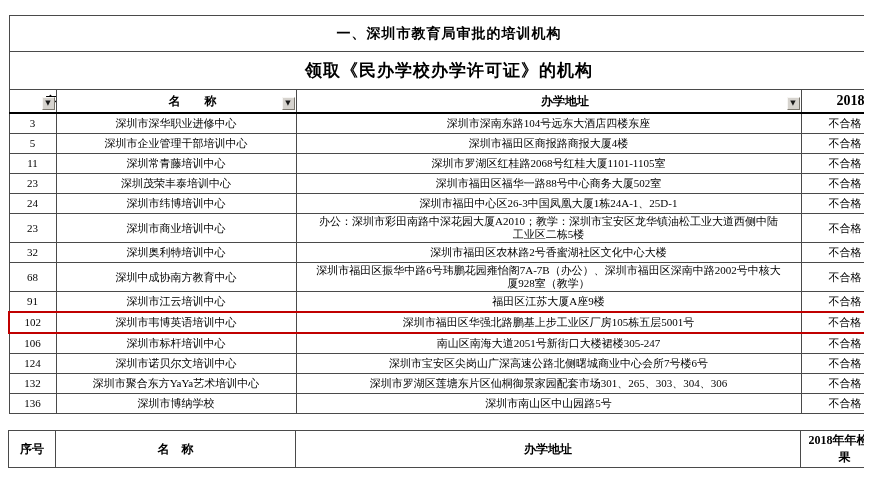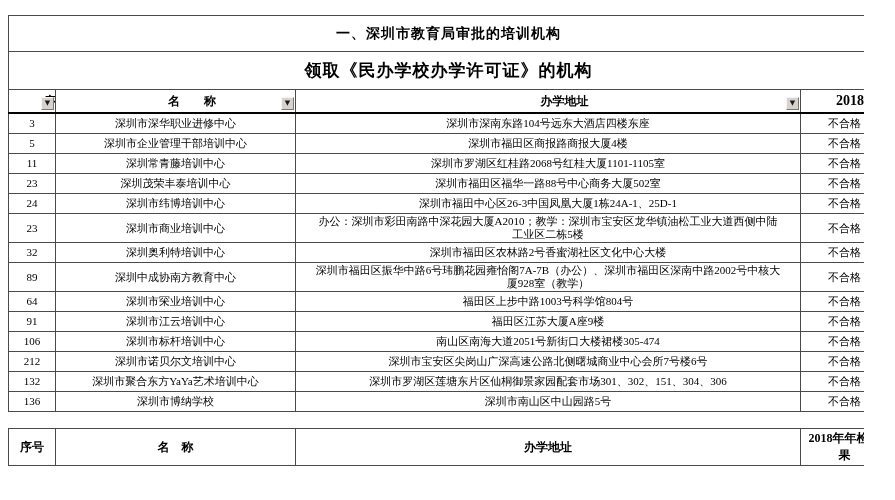"89" td { text: 89 -> 68 }
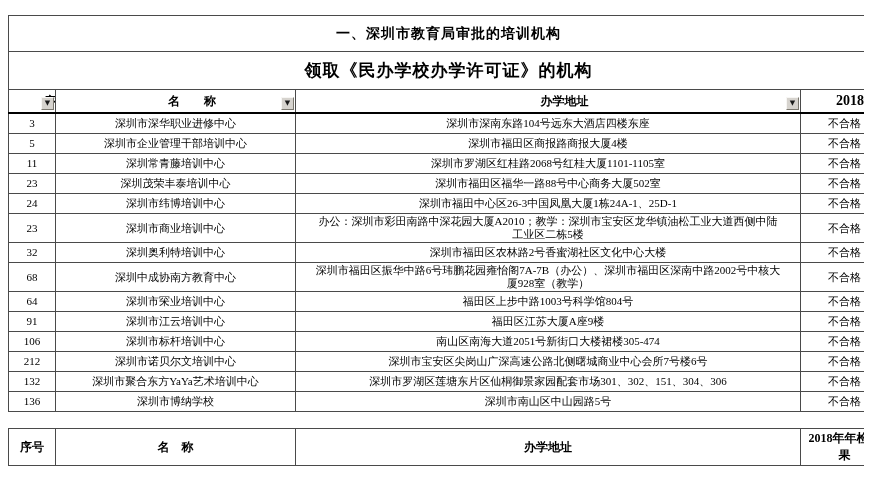"64" tr { html: <tr> <td>64</td> <td>深圳市罙业培训中心</td> <td>福田区上步中路1003号科学馆804号</td> <td>不合格</td> </tr> -> none }
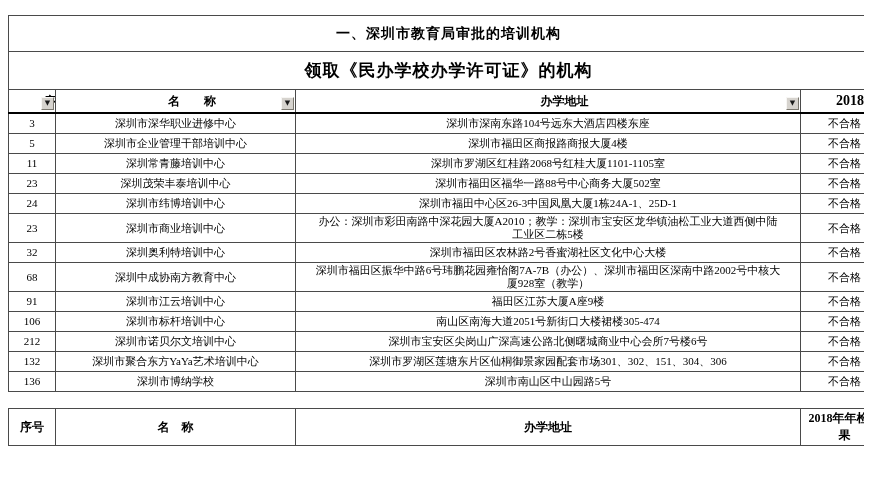"102" tr.highlight { html: none -> <tr> <td>102</td> <td>深圳市韦博英语培训中心</td> <td>深圳市福田区华强北路鹏基上步工业区厂房105栋五层5001号</td> <td>不合格</td> </tr> }
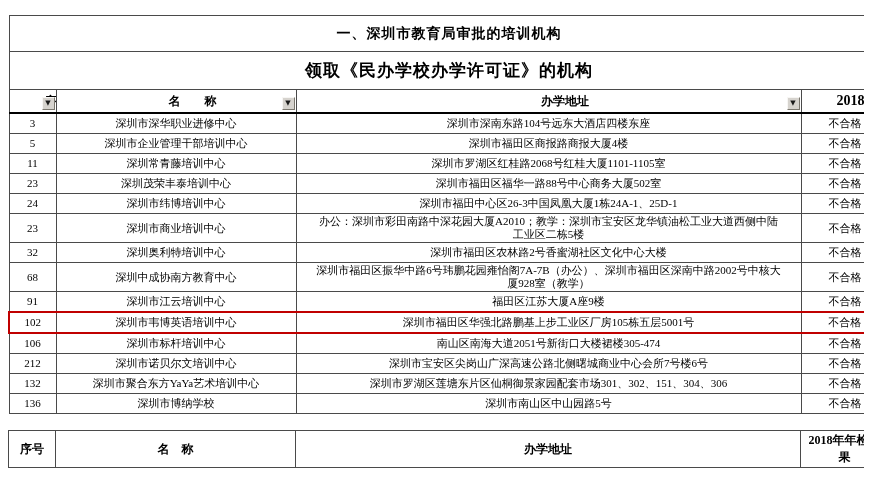"南山区南海大道2051号新街口大楼裙楼305-474" td.addr-cell { text: 305-474 -> 305-247 }
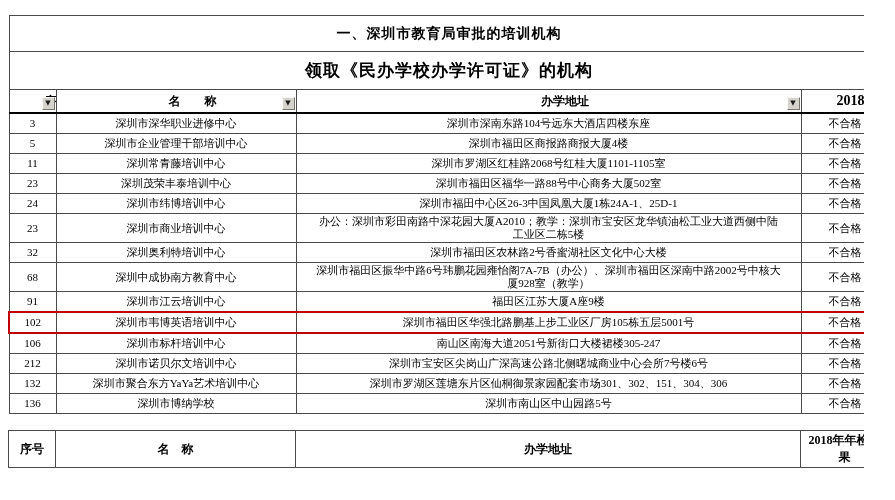"212" td { text: 212 -> 124 }
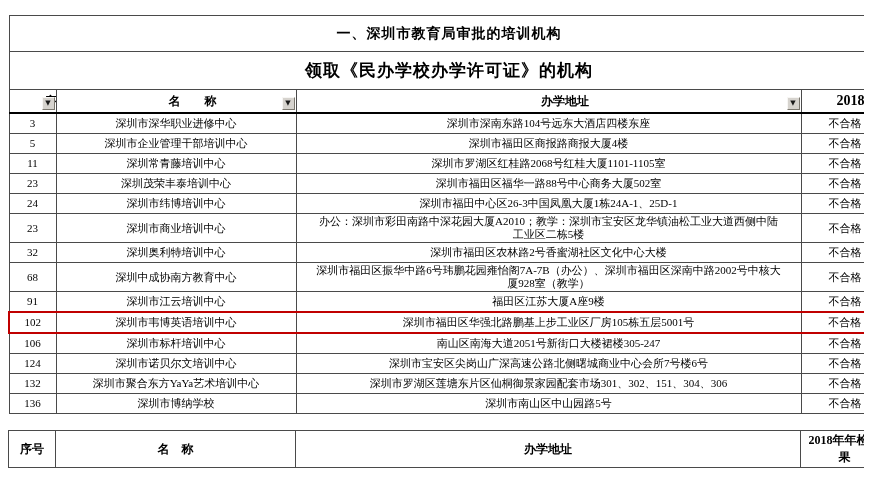"深圳市罗湖区莲塘东片区仙桐御景家园配套市场301、302、151、304、306" td.addr-cell { text: 302、151 -> 265、303 }
